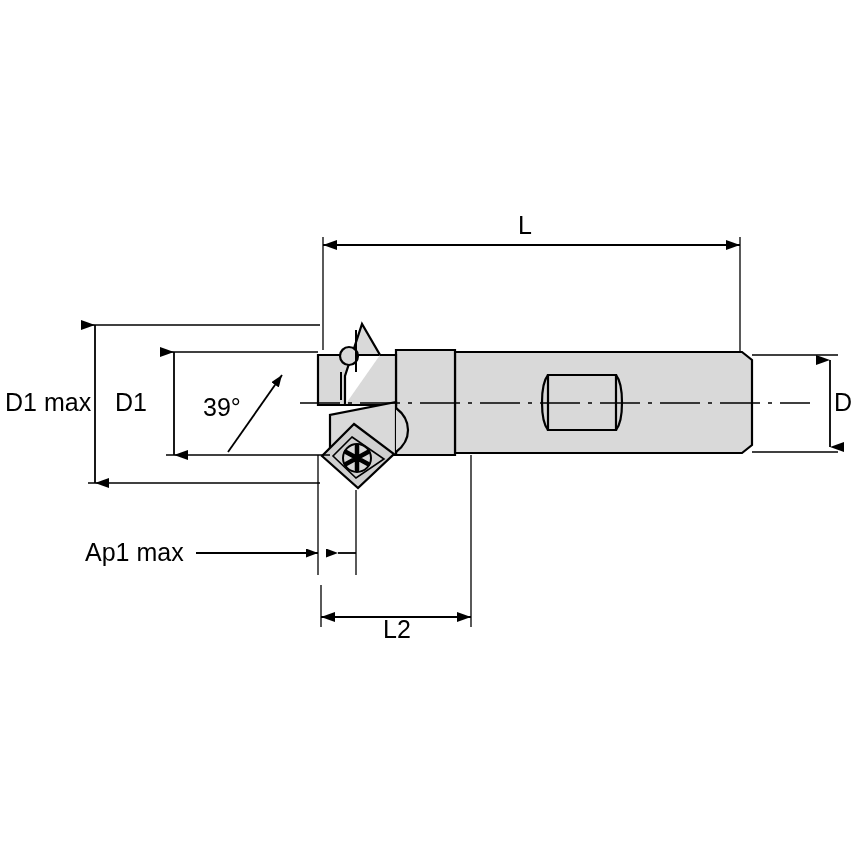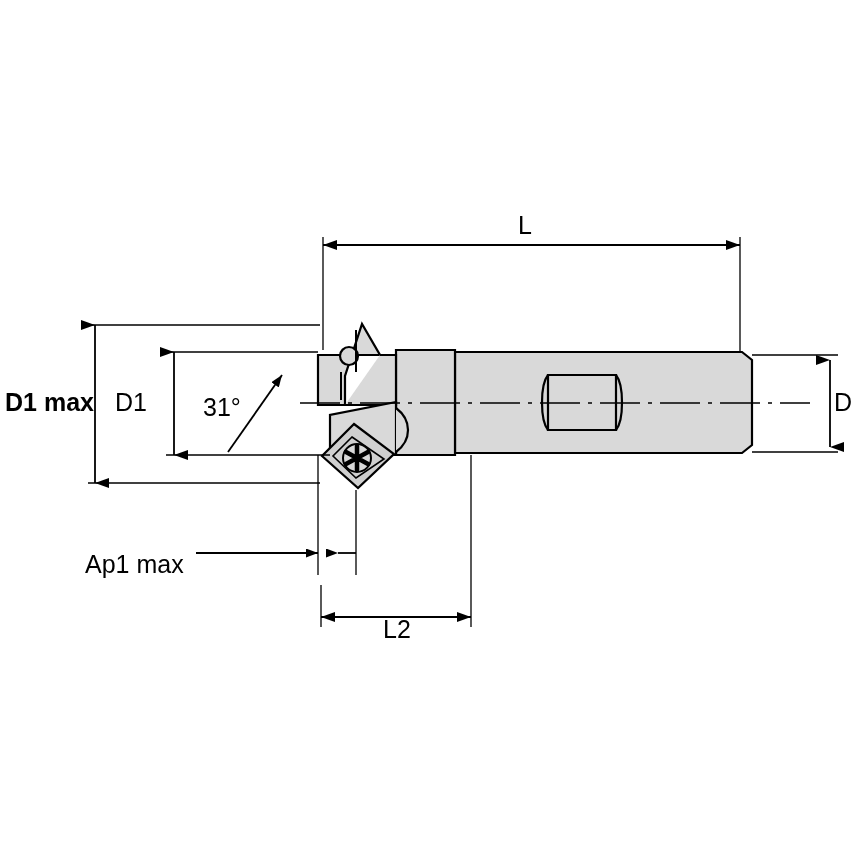"D1 max" div.lbl { font-weight: bold -> none }
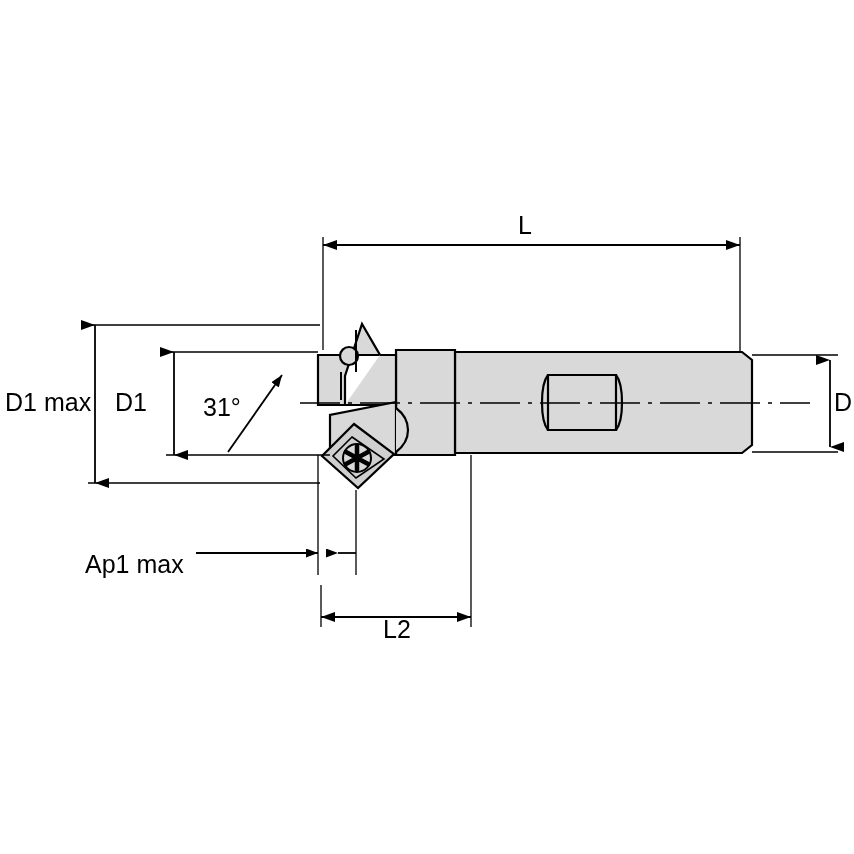"31°" div.lbl { text: 31 -> 39 }
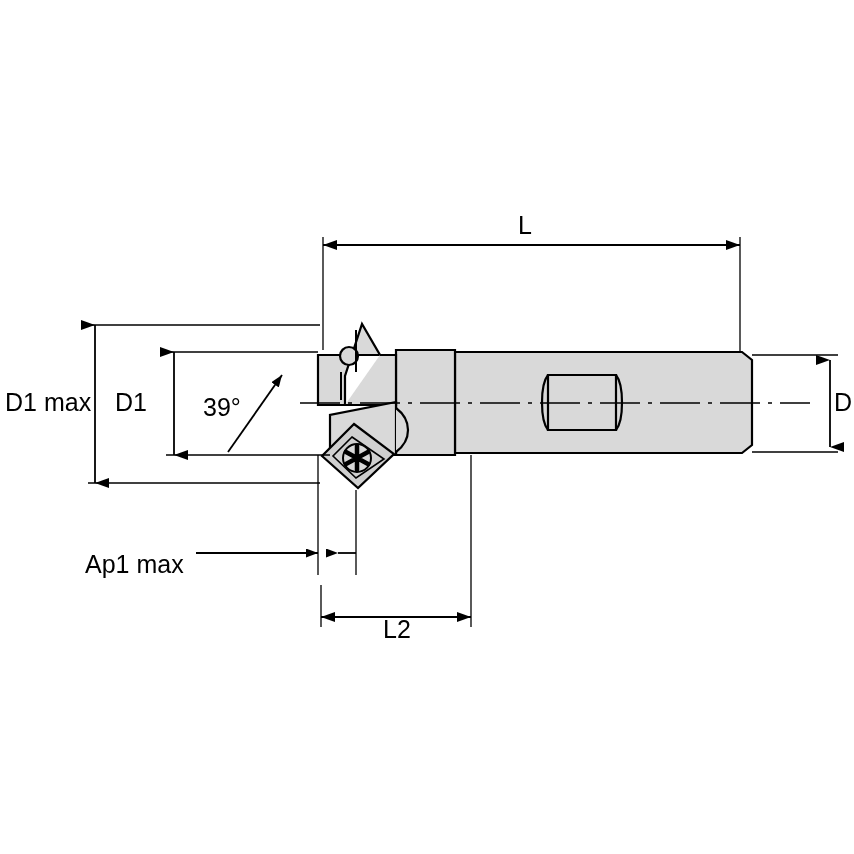"Ap1 max" div.lbl { top: 552px -> 540px }
